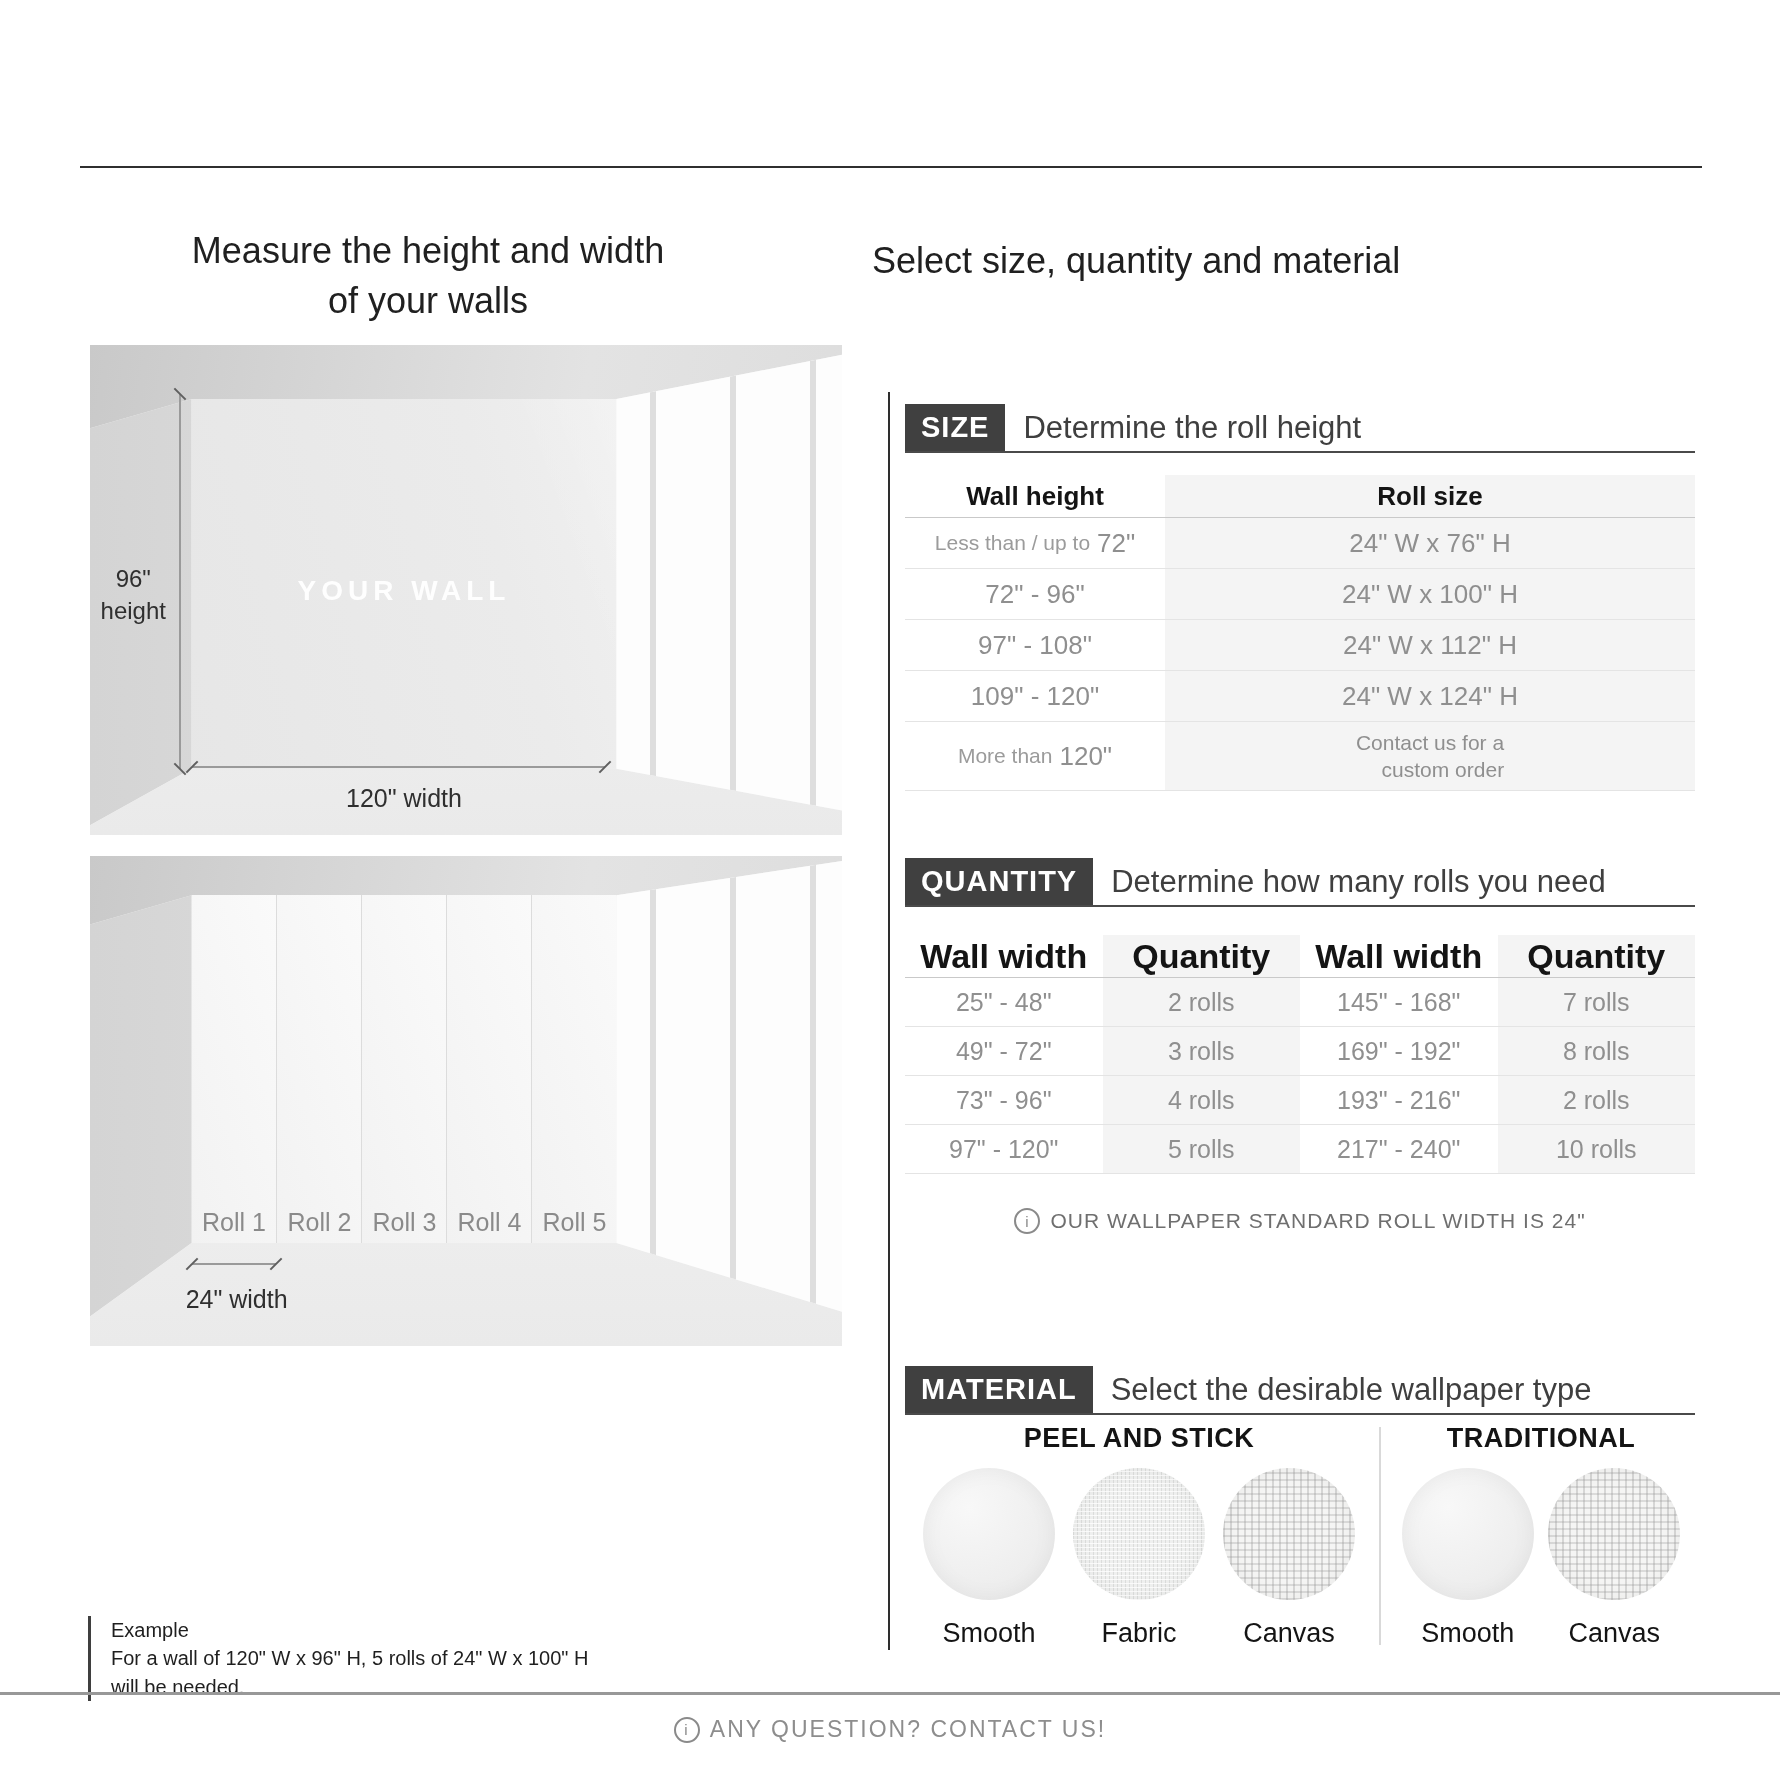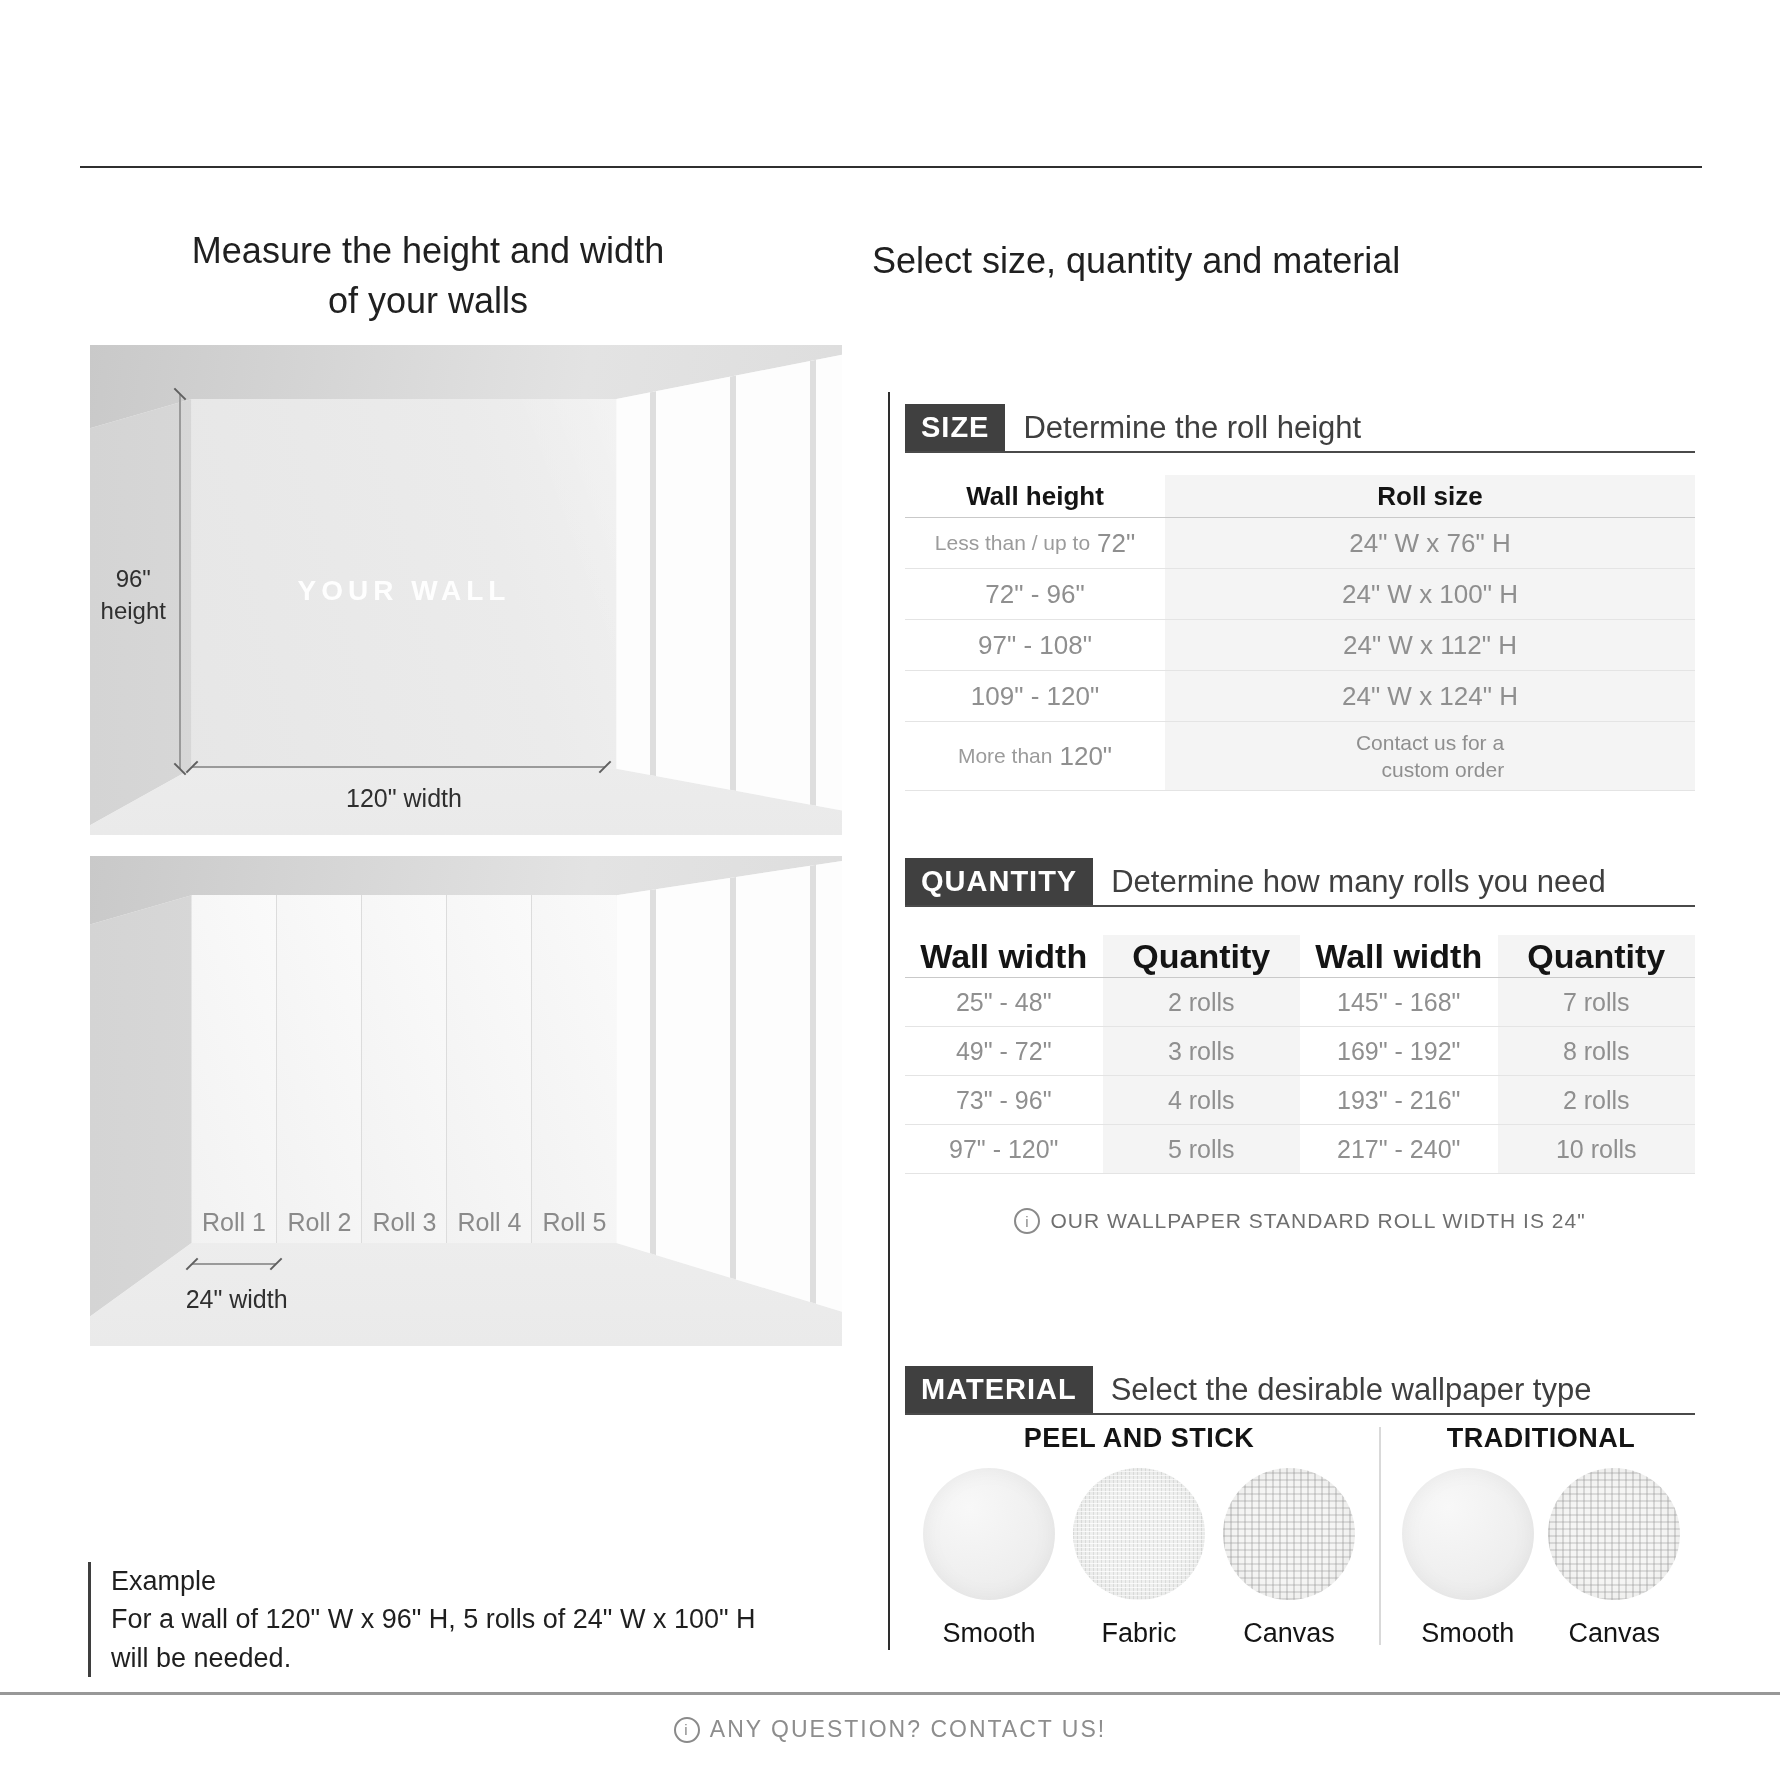"Example" .example { font-size: 27px -> 20px; top: 1562px -> 1616px }
